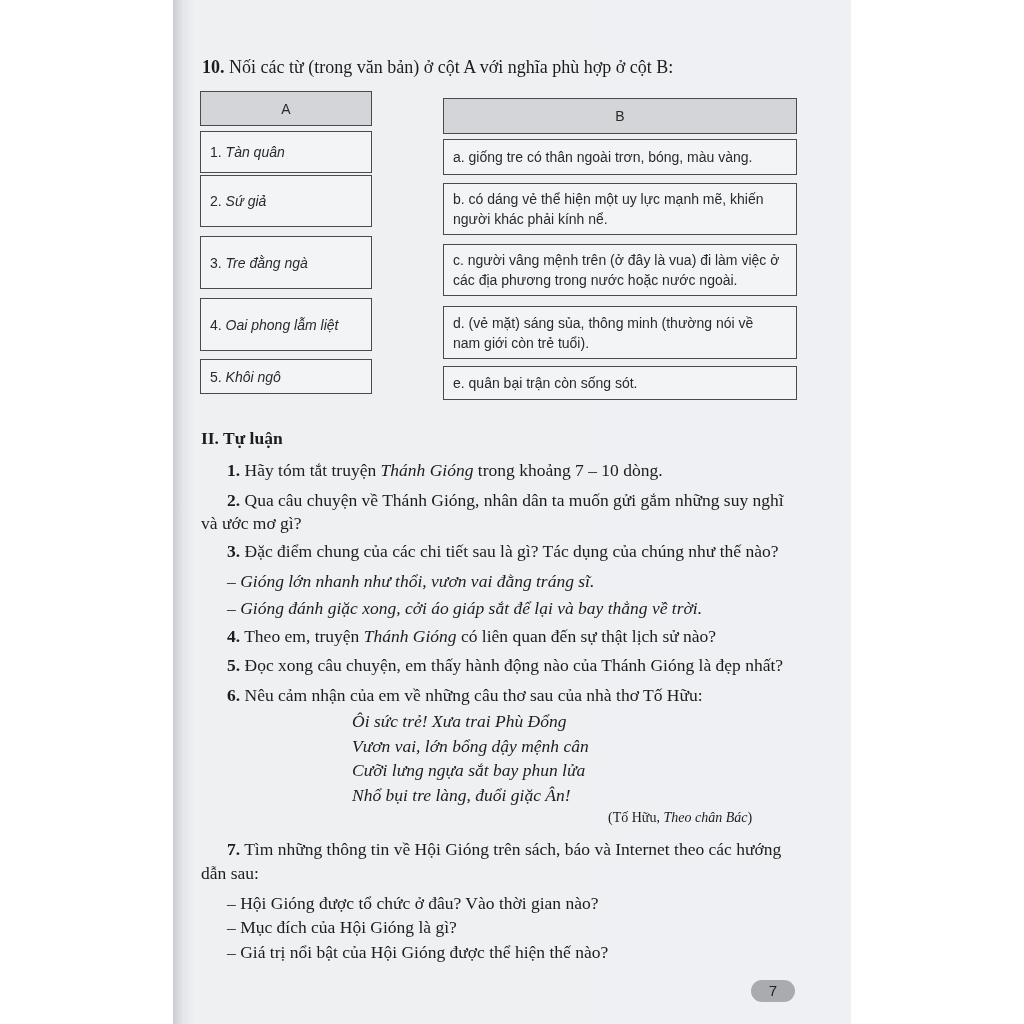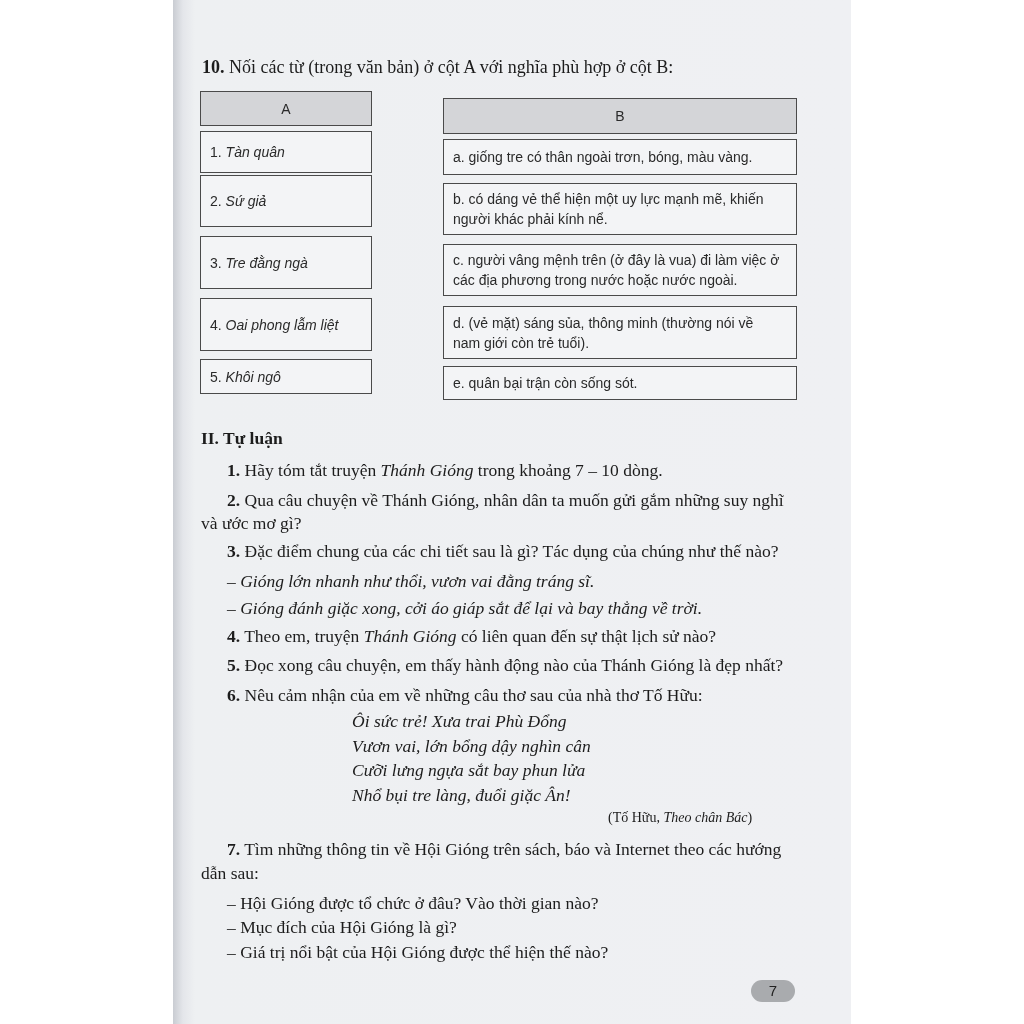"Vươn vai, lớn bổng dậy" div { text: nghìn -> mệnh }
